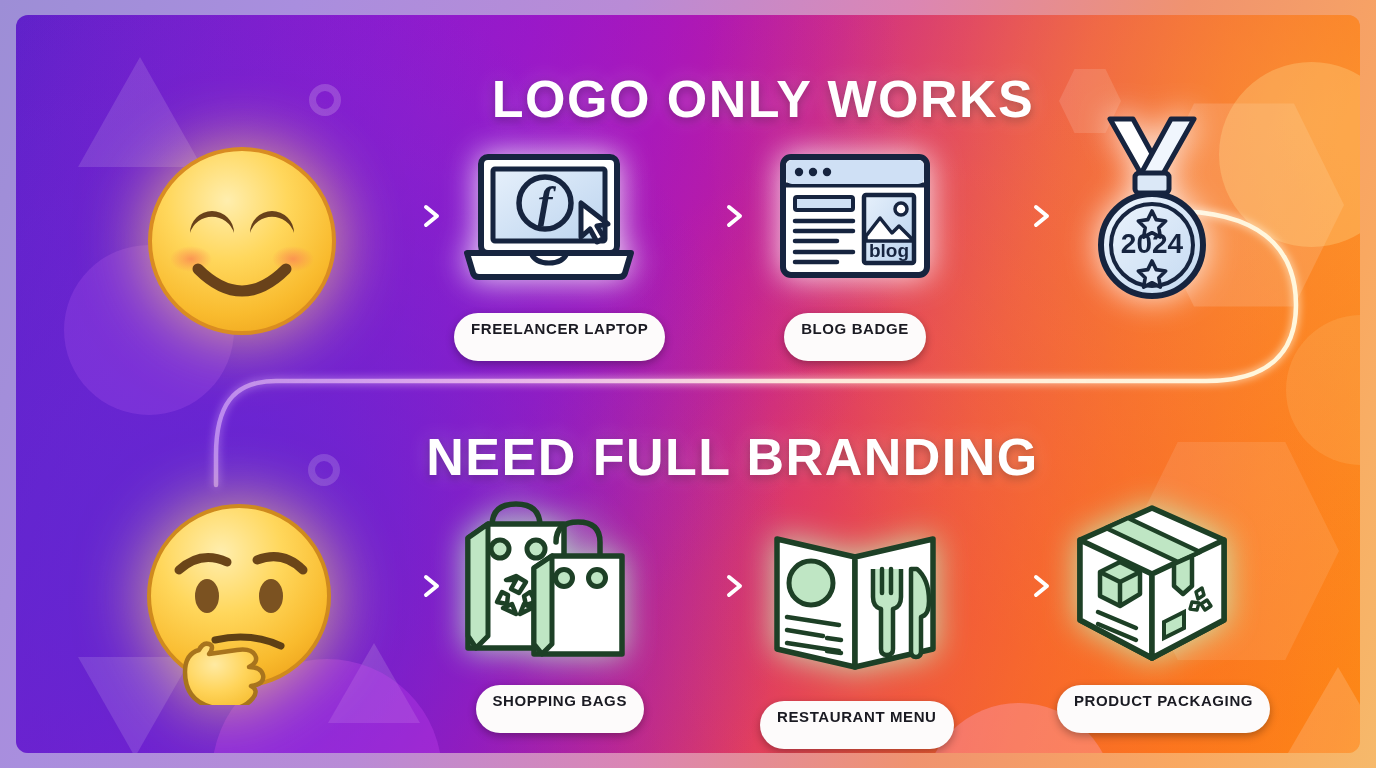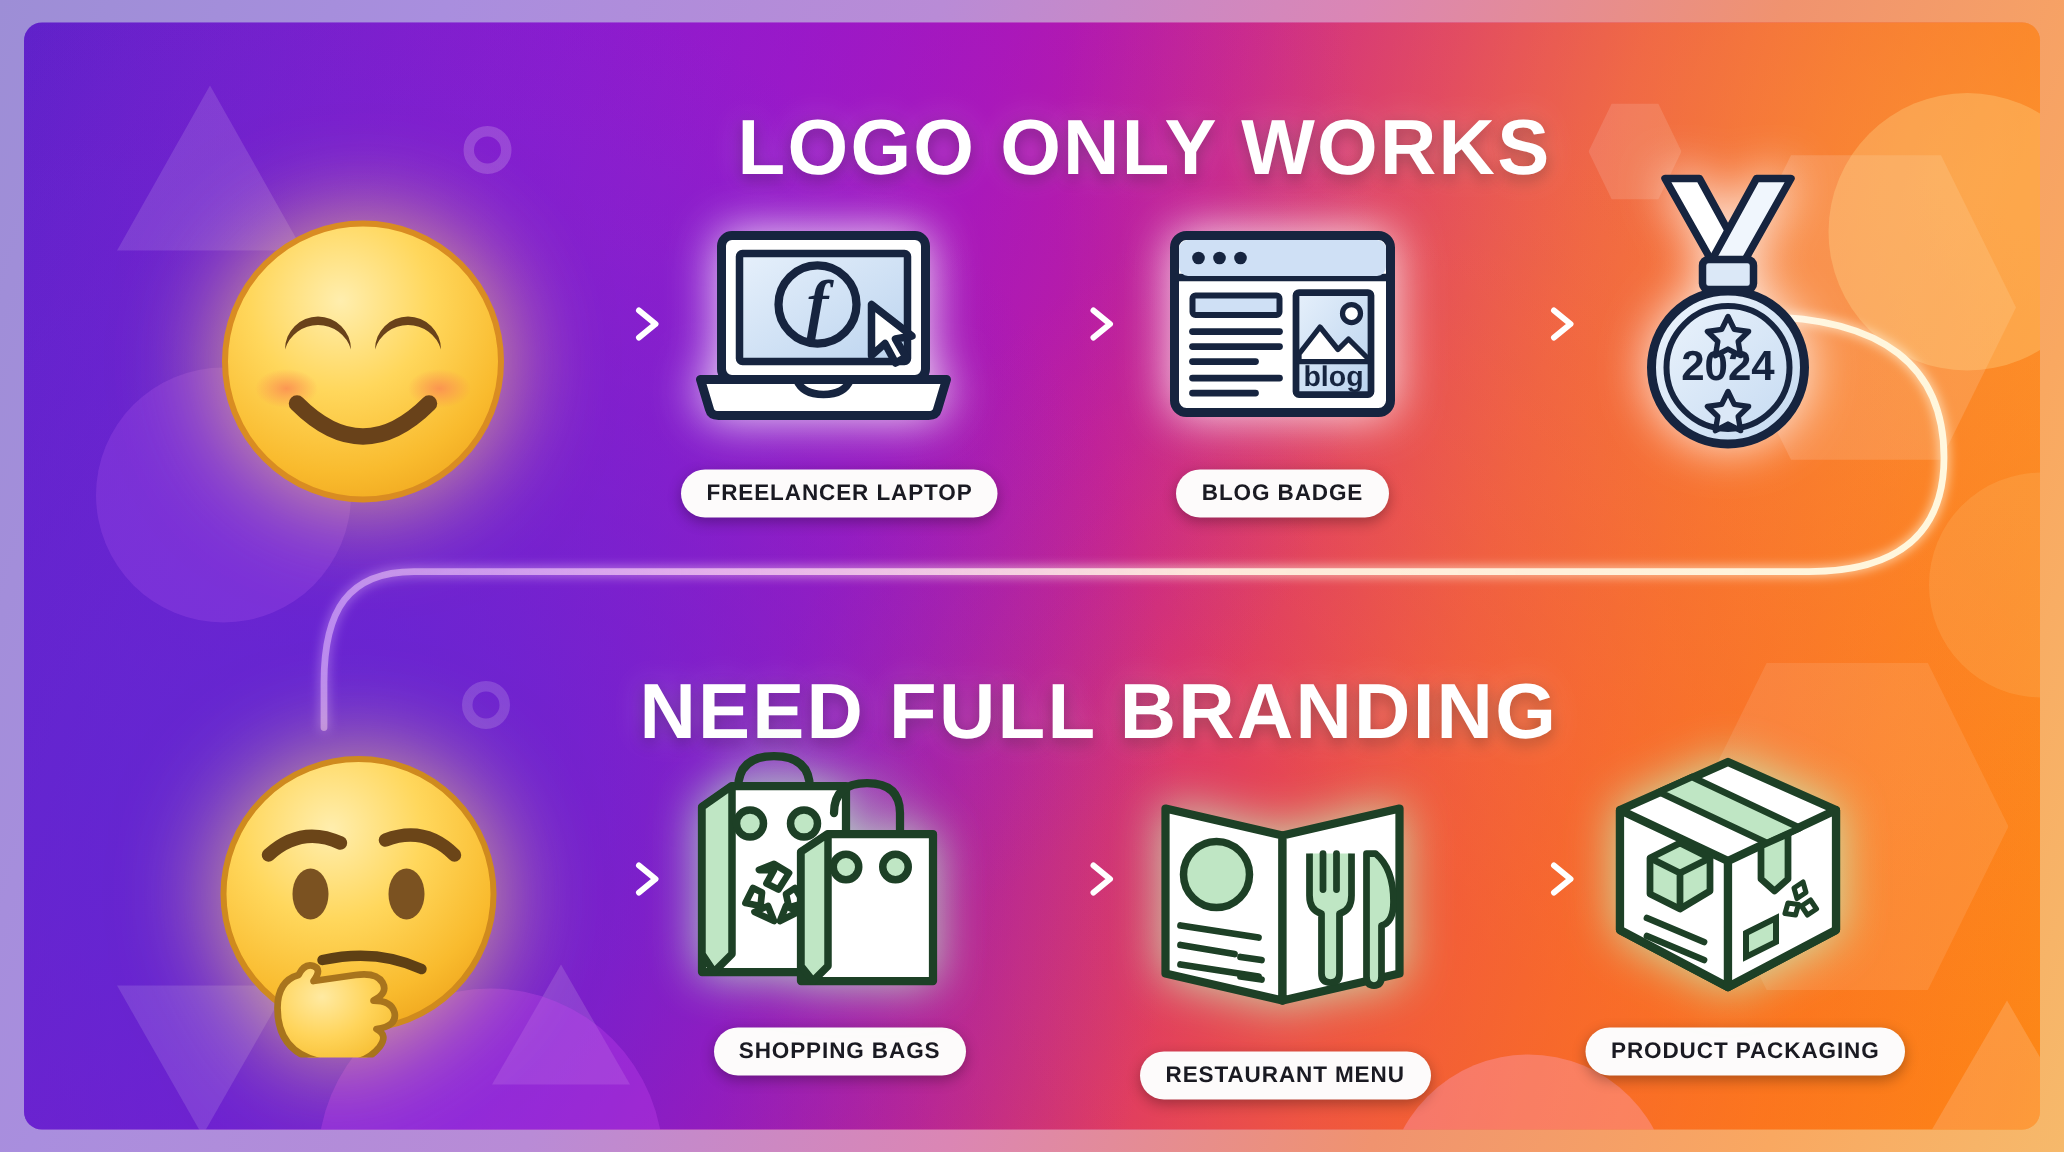"FREELANCER LAPTOP" .pill { padding: 7px 17px 8px -> 7px 17px 24px }
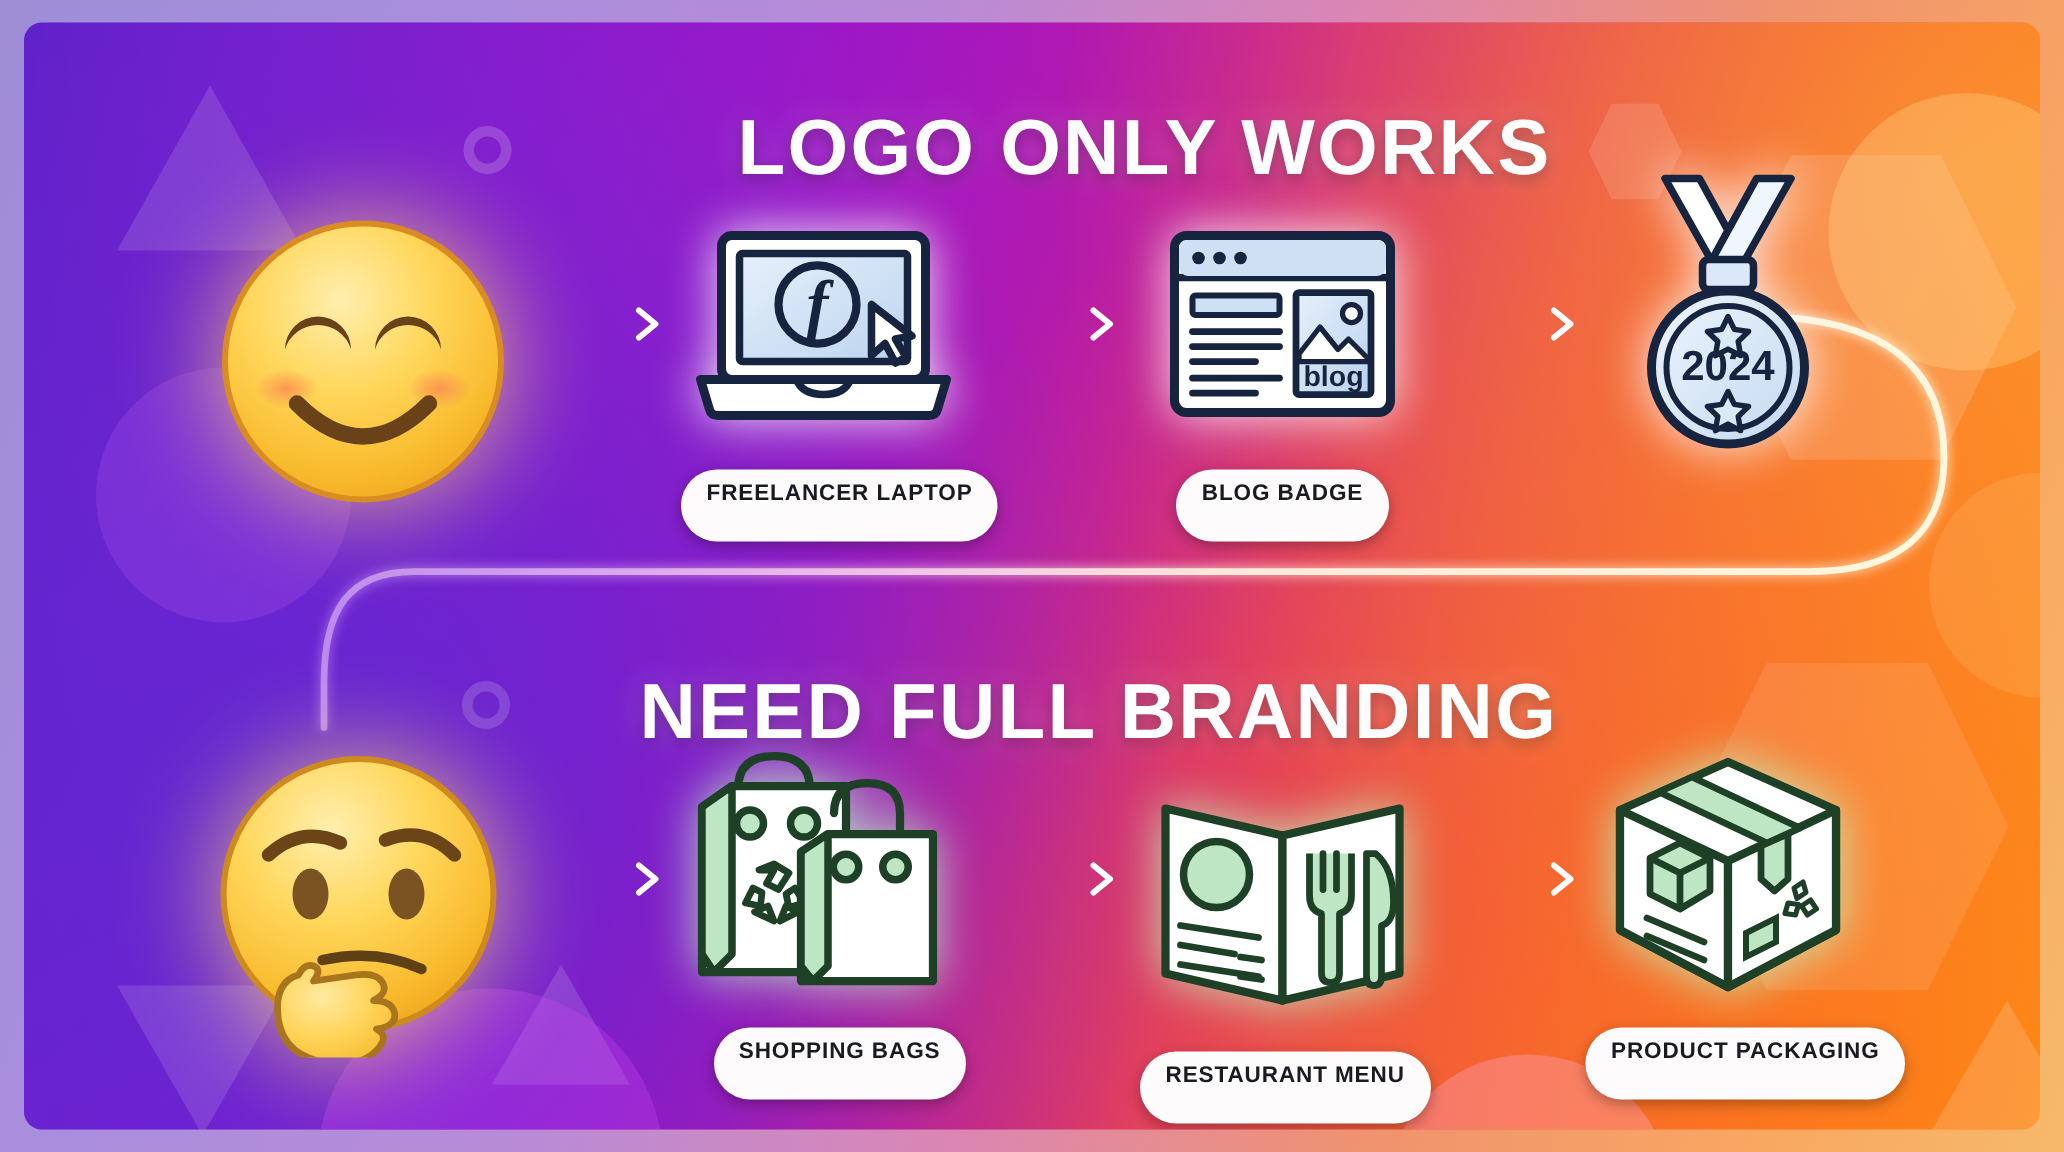"NEED FULL BRANDING" #row-bottom .row-title { top: 40px -> 22px }
